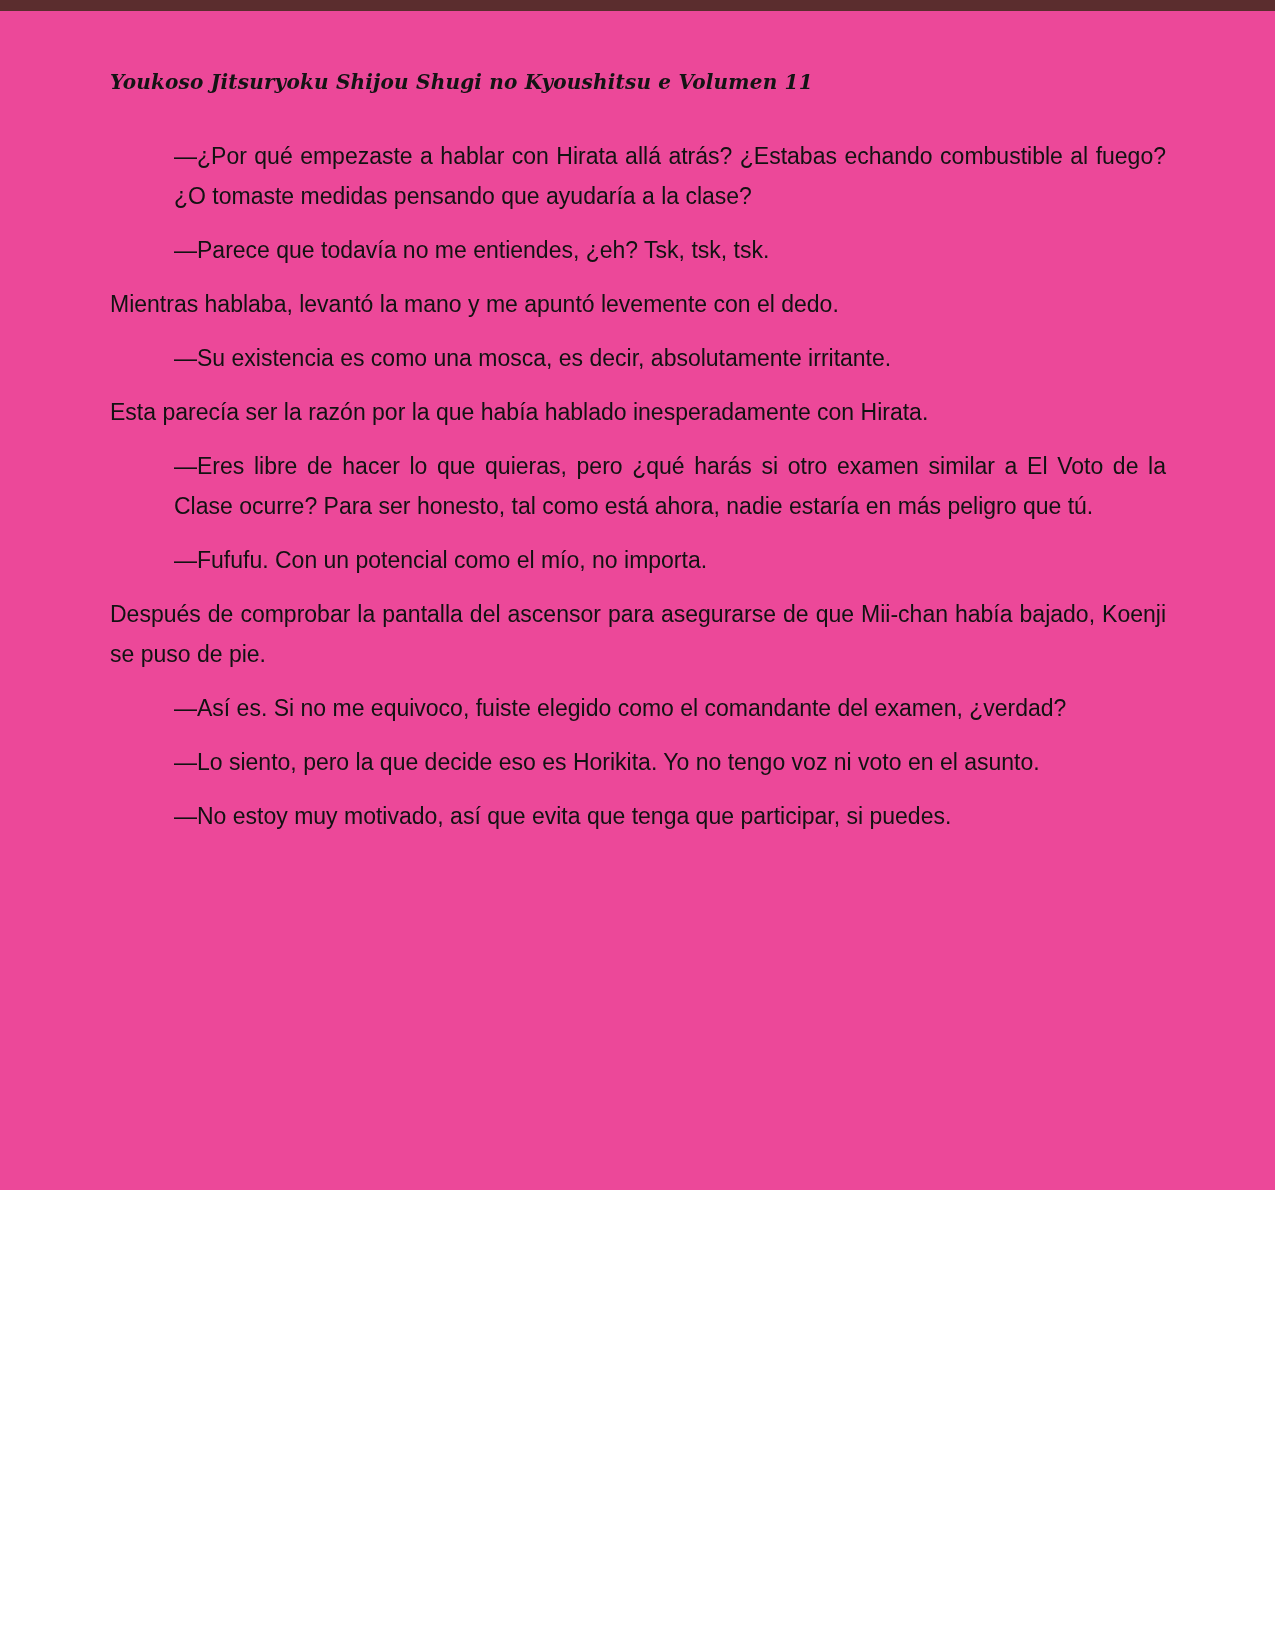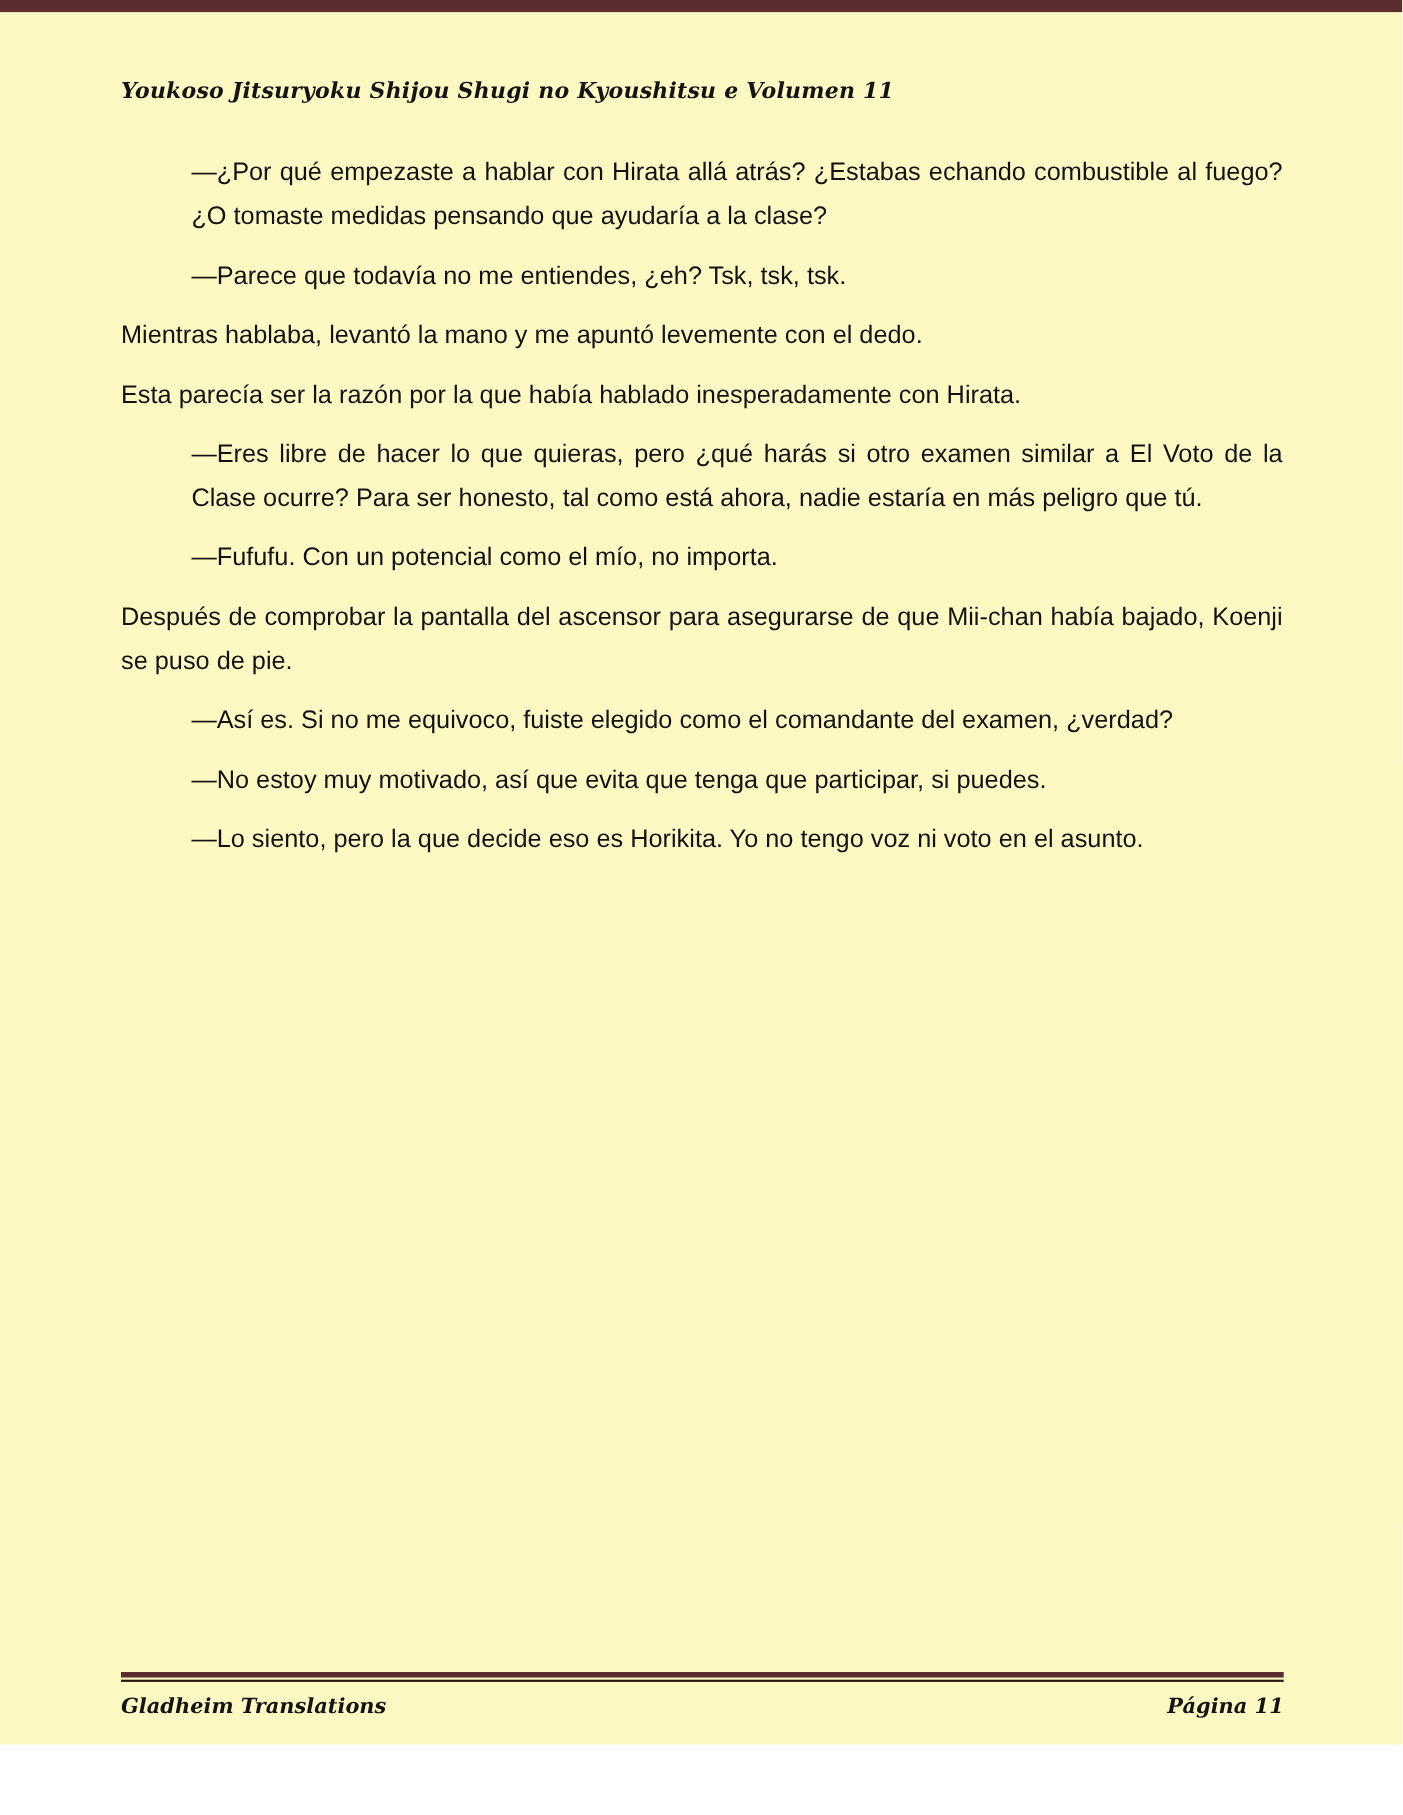"Youkoso Jitsuryoku Shijou Shugi no" .page { background: #fef9c3 -> #ec4899; height: 1586px -> 1190px }
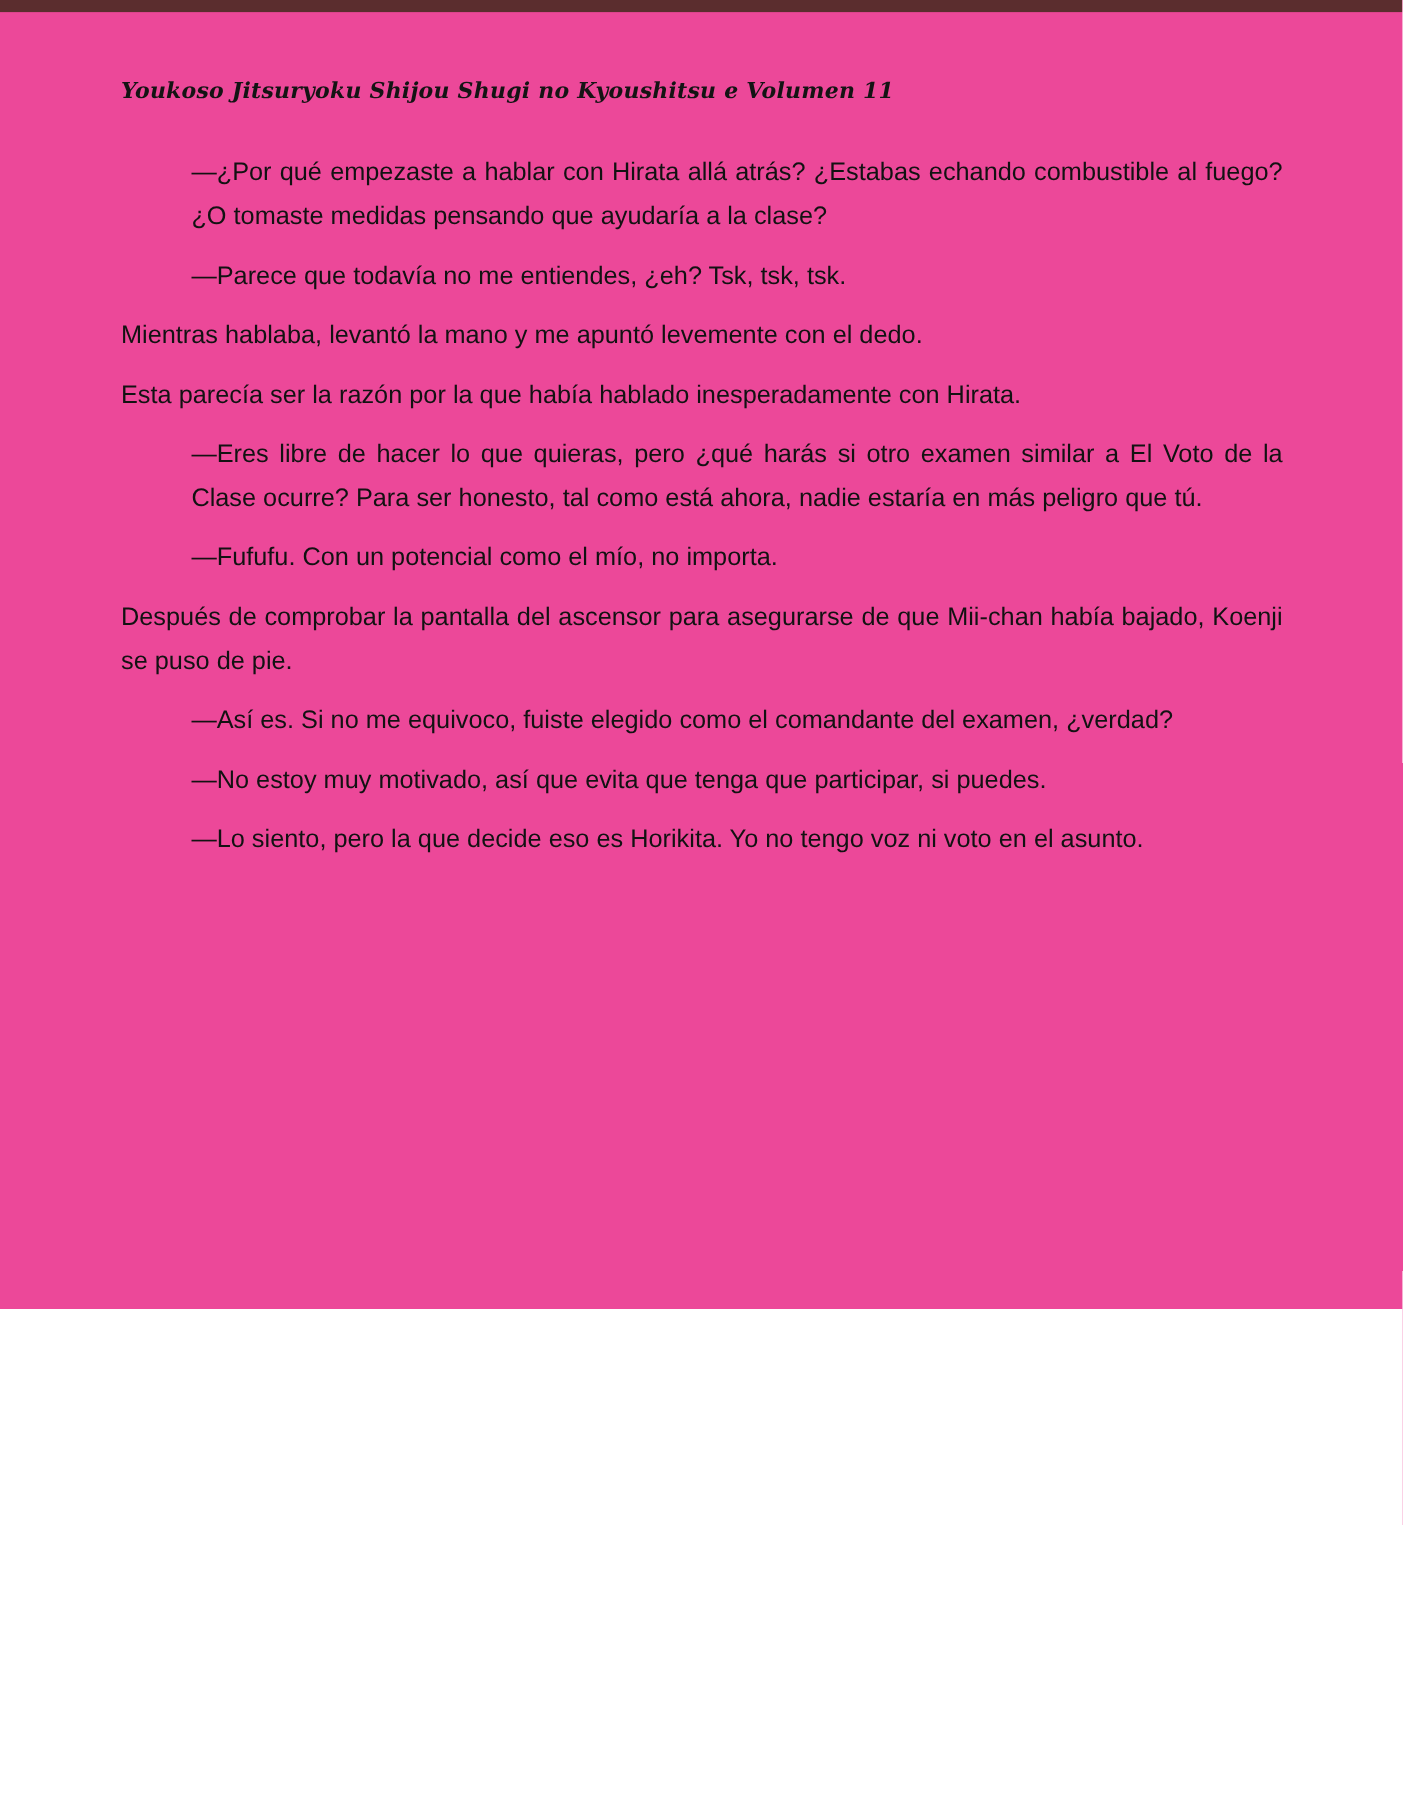"—Su existencia es como una" p.para { html: none -> <p>—Su existencia es como una mosca, es decir, absolutamente irritante.</p> }
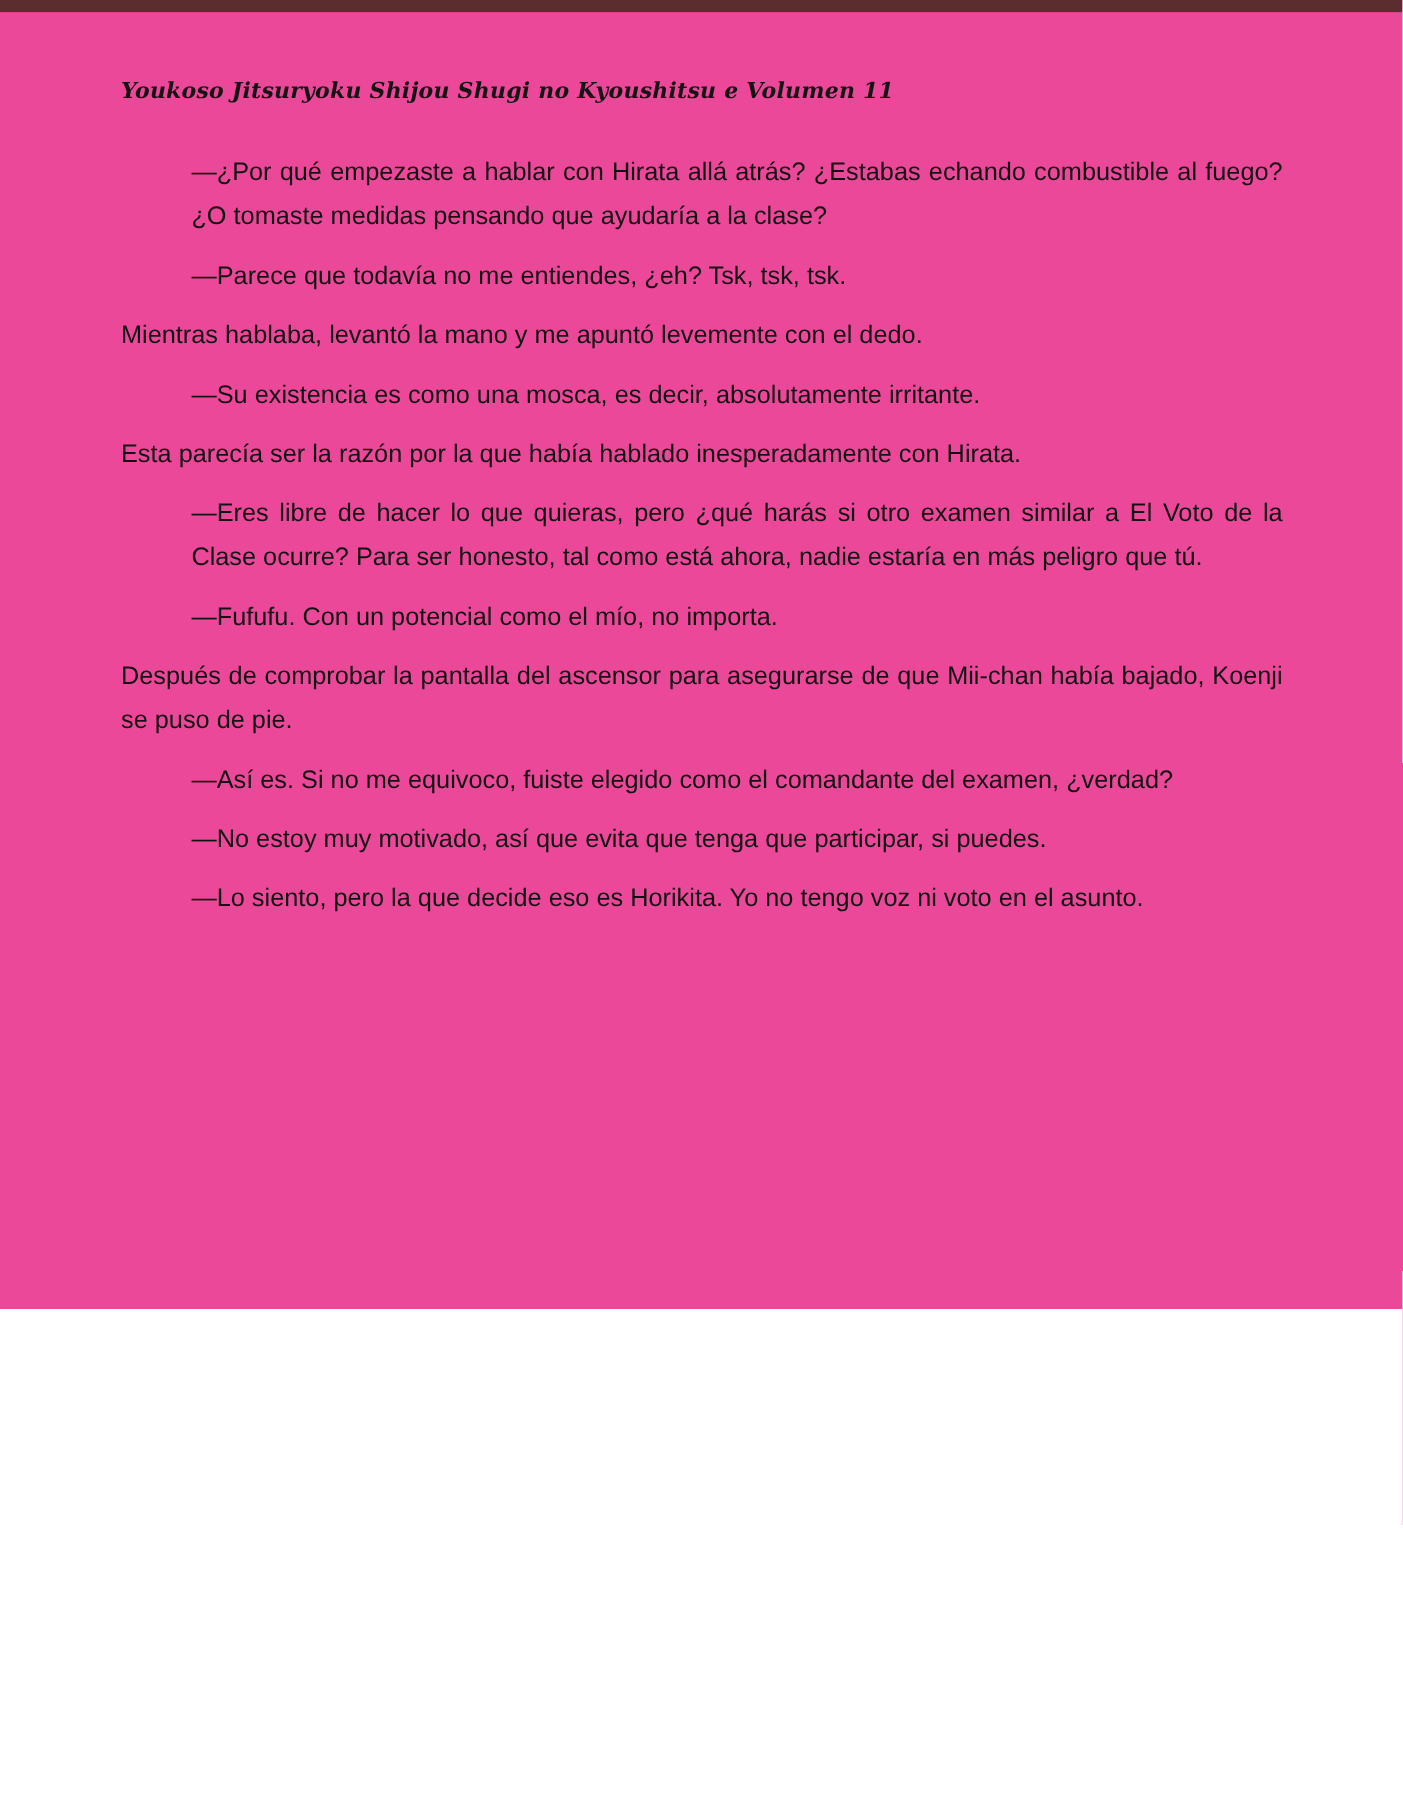"—No estoy muy motivado, así" p.para { order: before "—Lo siento, pero la que" -> after "—Lo siento, pero la que" }
